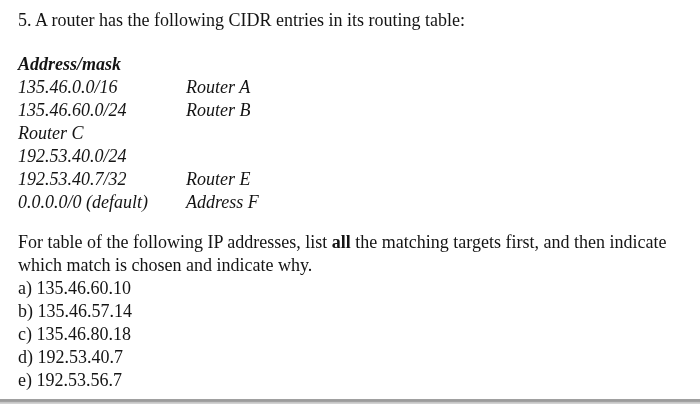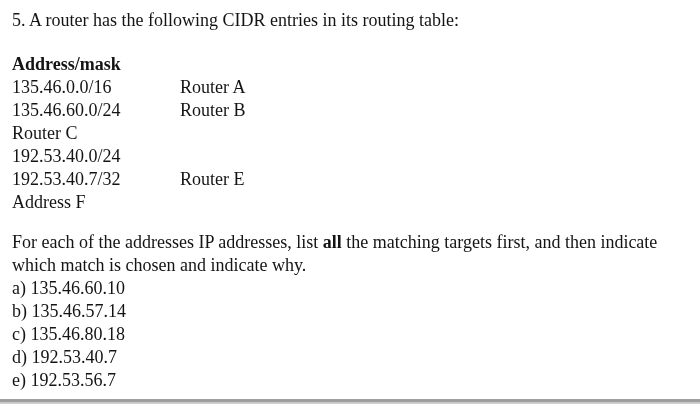"5. A router has the" .page { padding: 9px 8px 0 12px -> 9px 8px 0 18px }
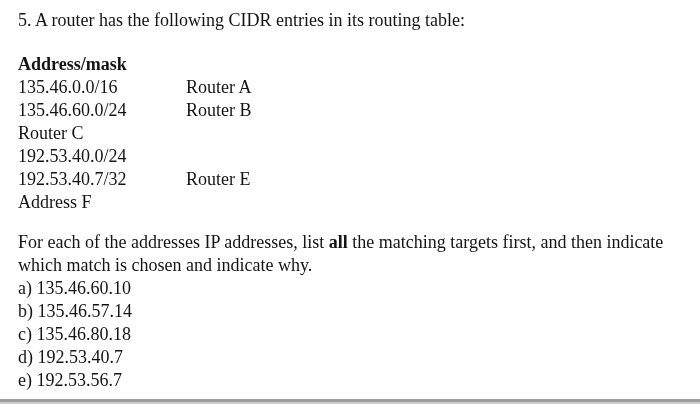"Address/mask" .routing-table .trow { font-style: none -> italic }
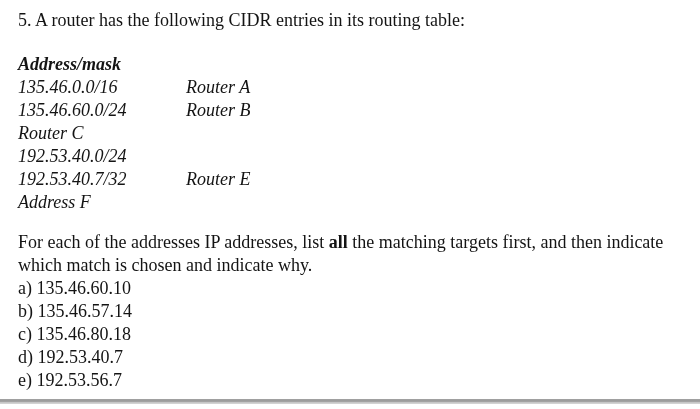"0.0.0.0/0 (default)" div.addr { html: none -> <div>0.0.0.0/0 (default)</div> }
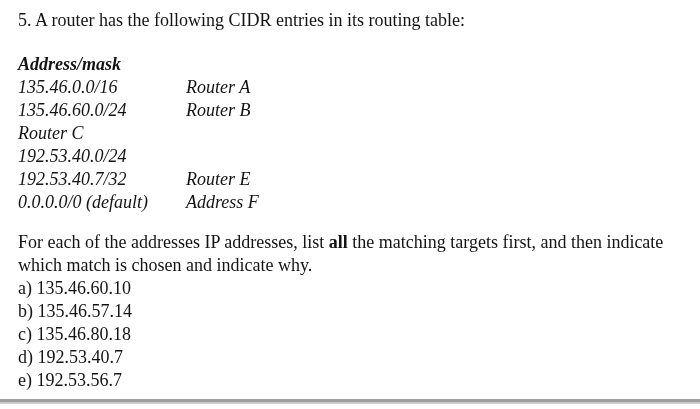"For each of the addresses" span { text: each of the addresses -> table of the following }
